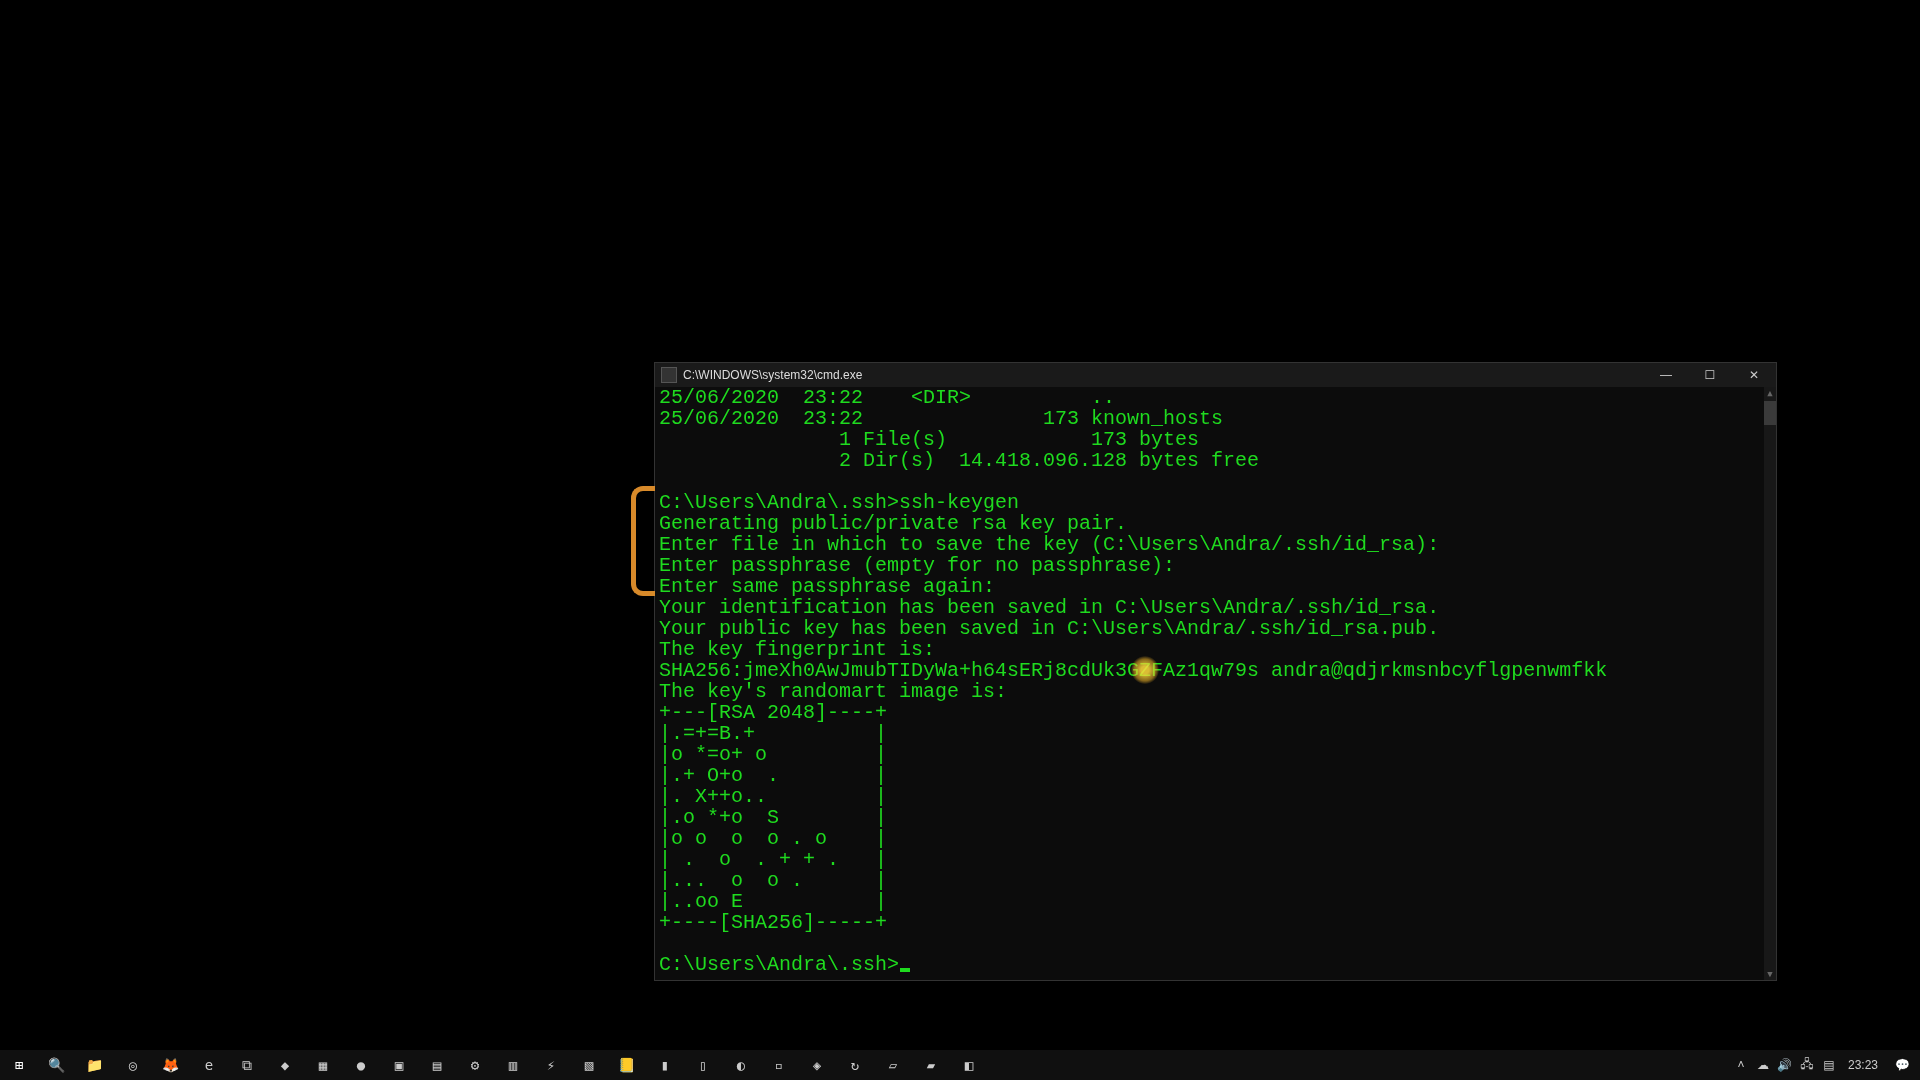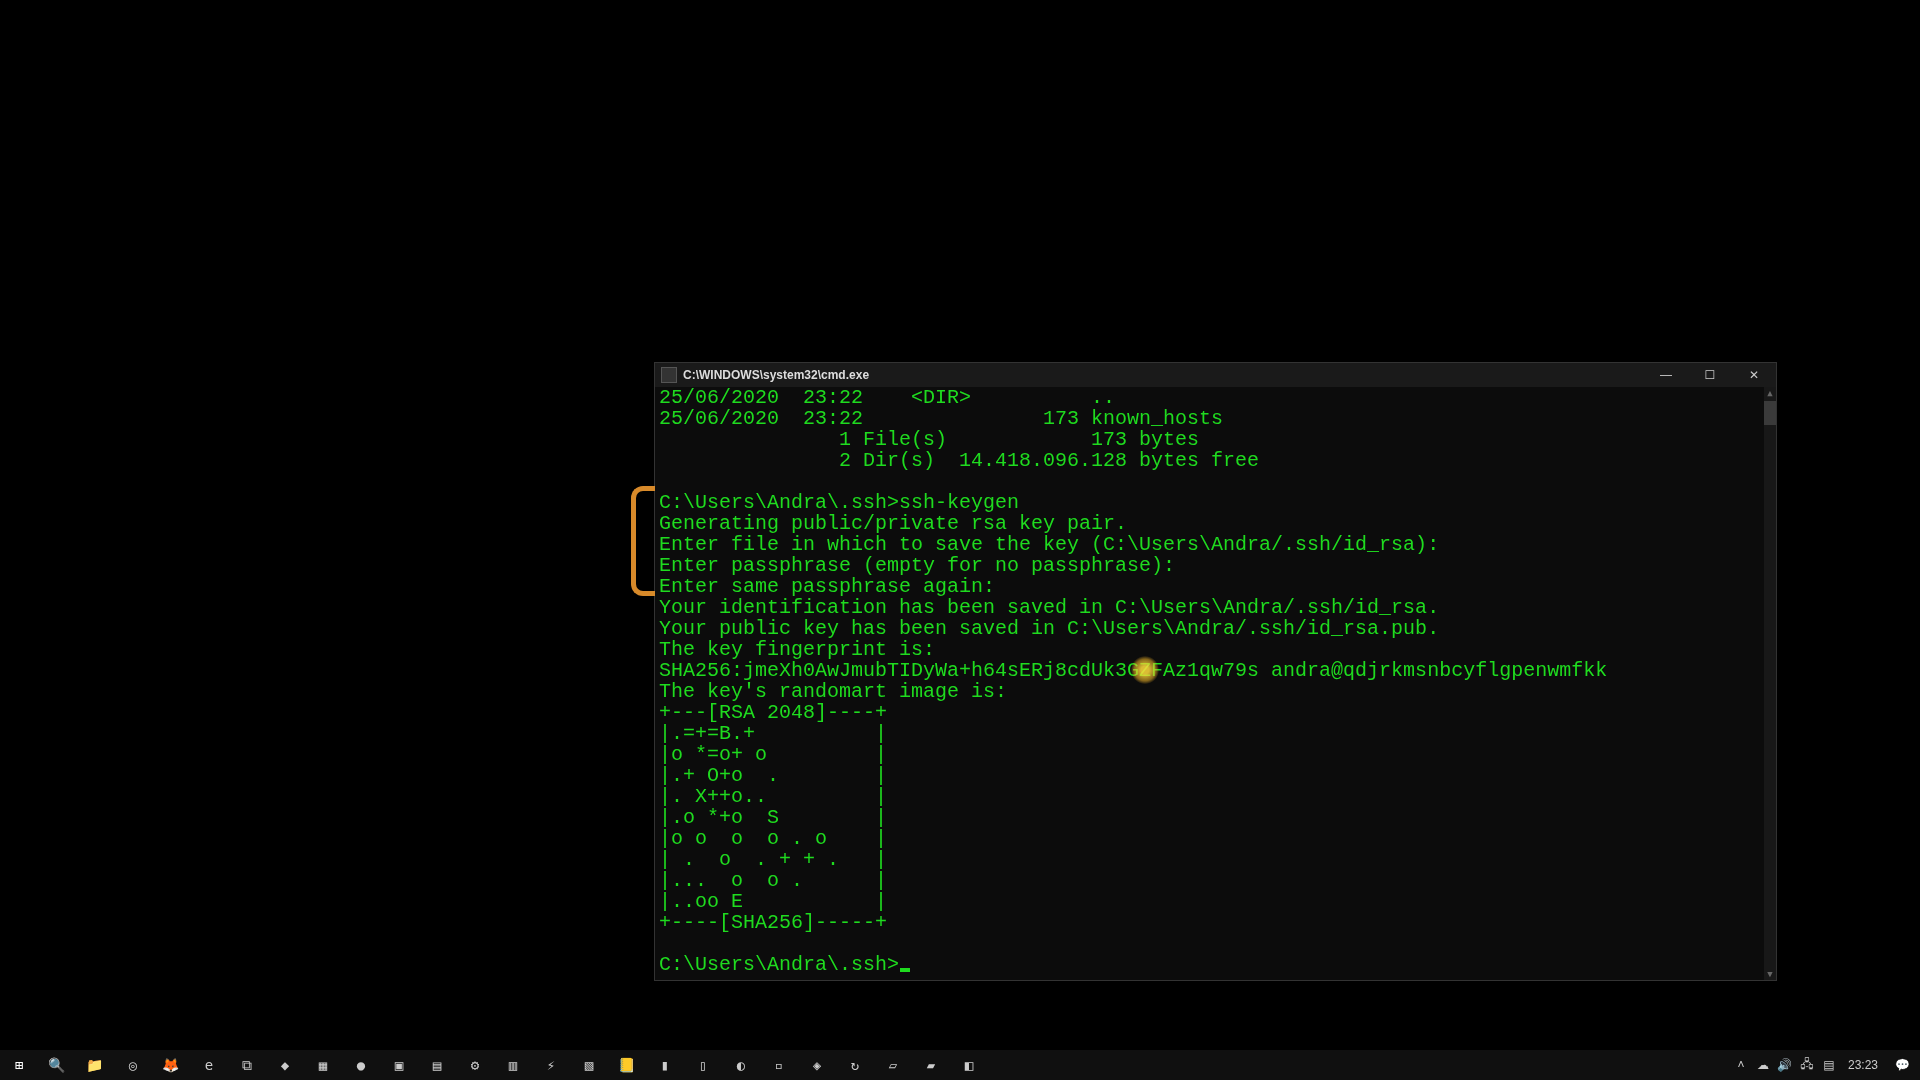"C:\WINDOWS\system32\cmd.exe" .titlebar .title { font-weight: bold -> none }
